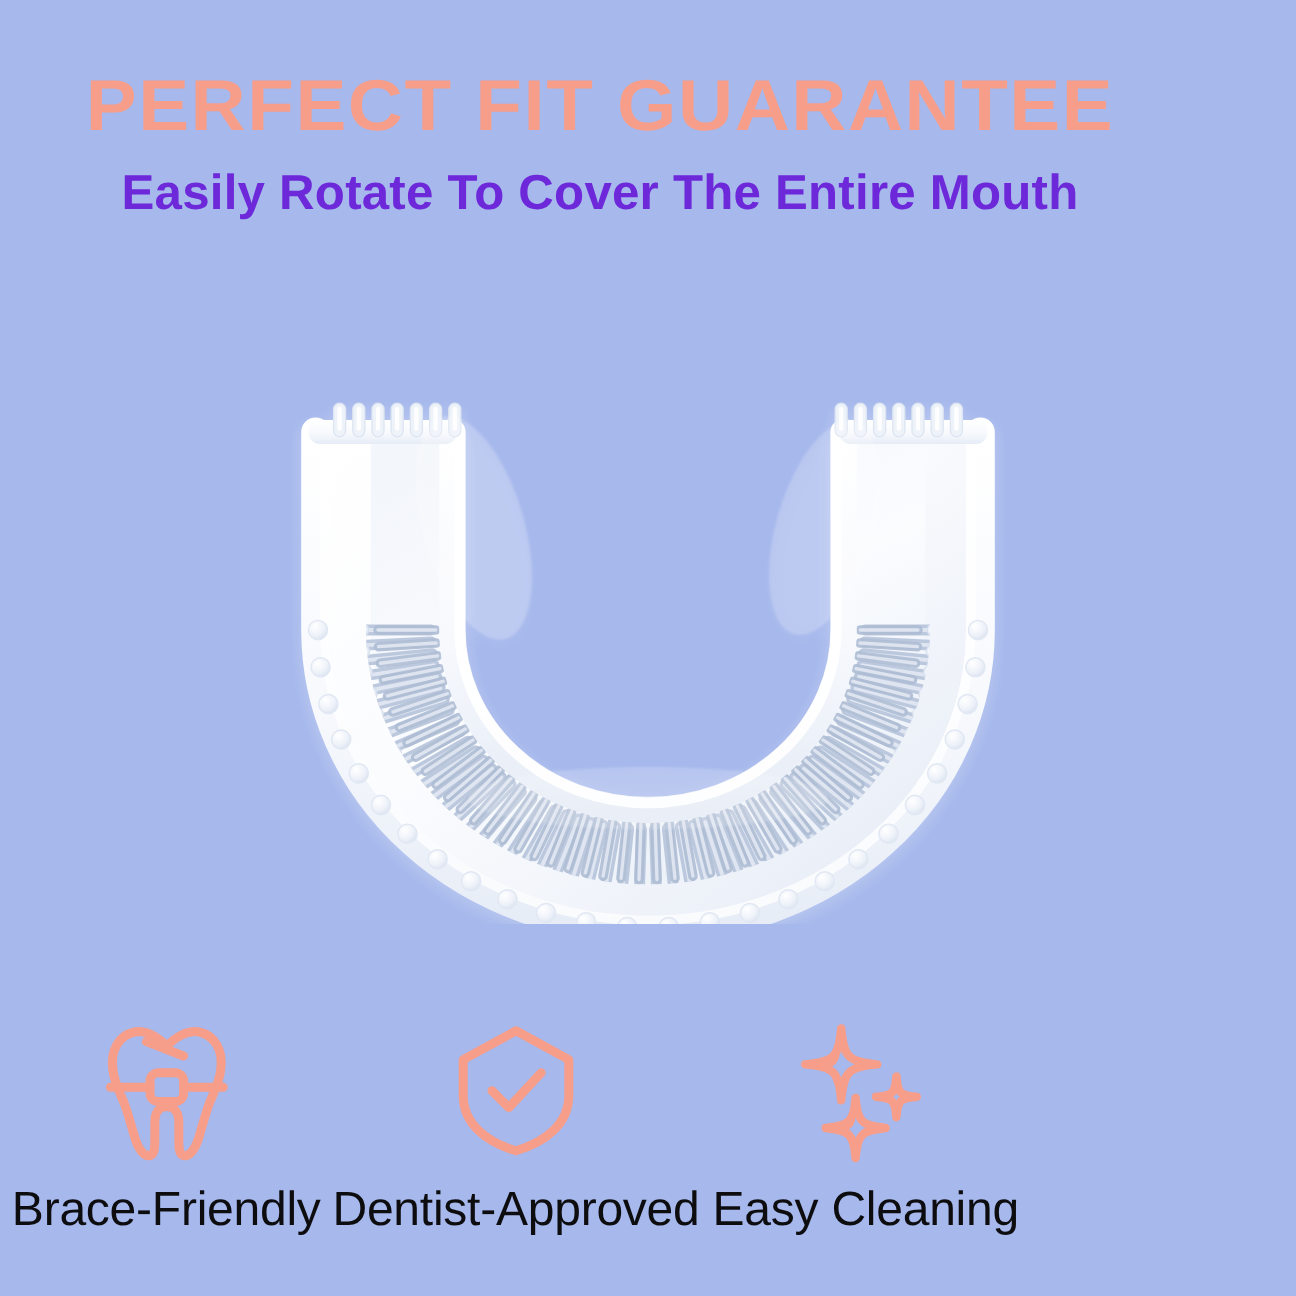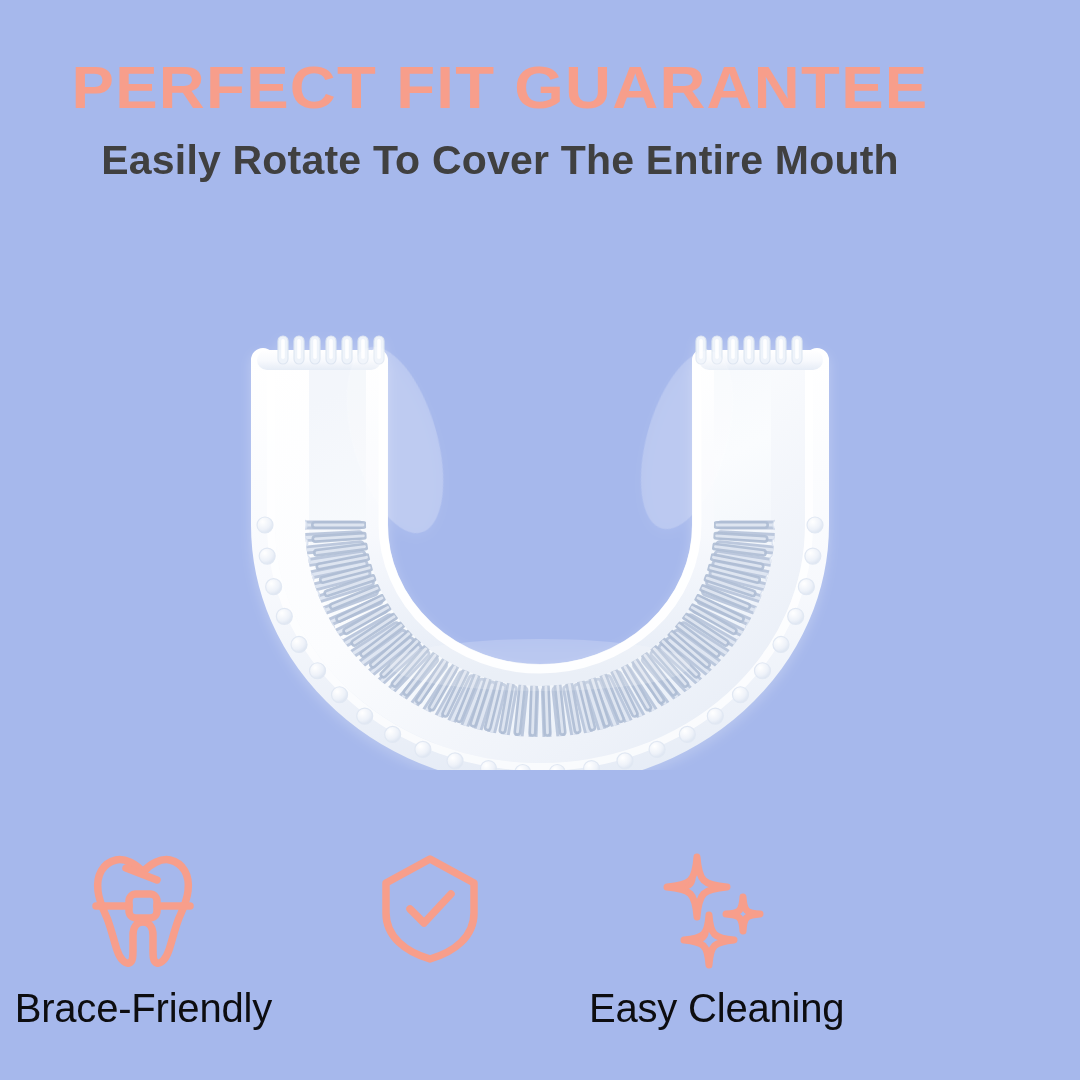"Easily Rotate To Cover The" .subheadline { color: #404040 -> #6d28d9 }
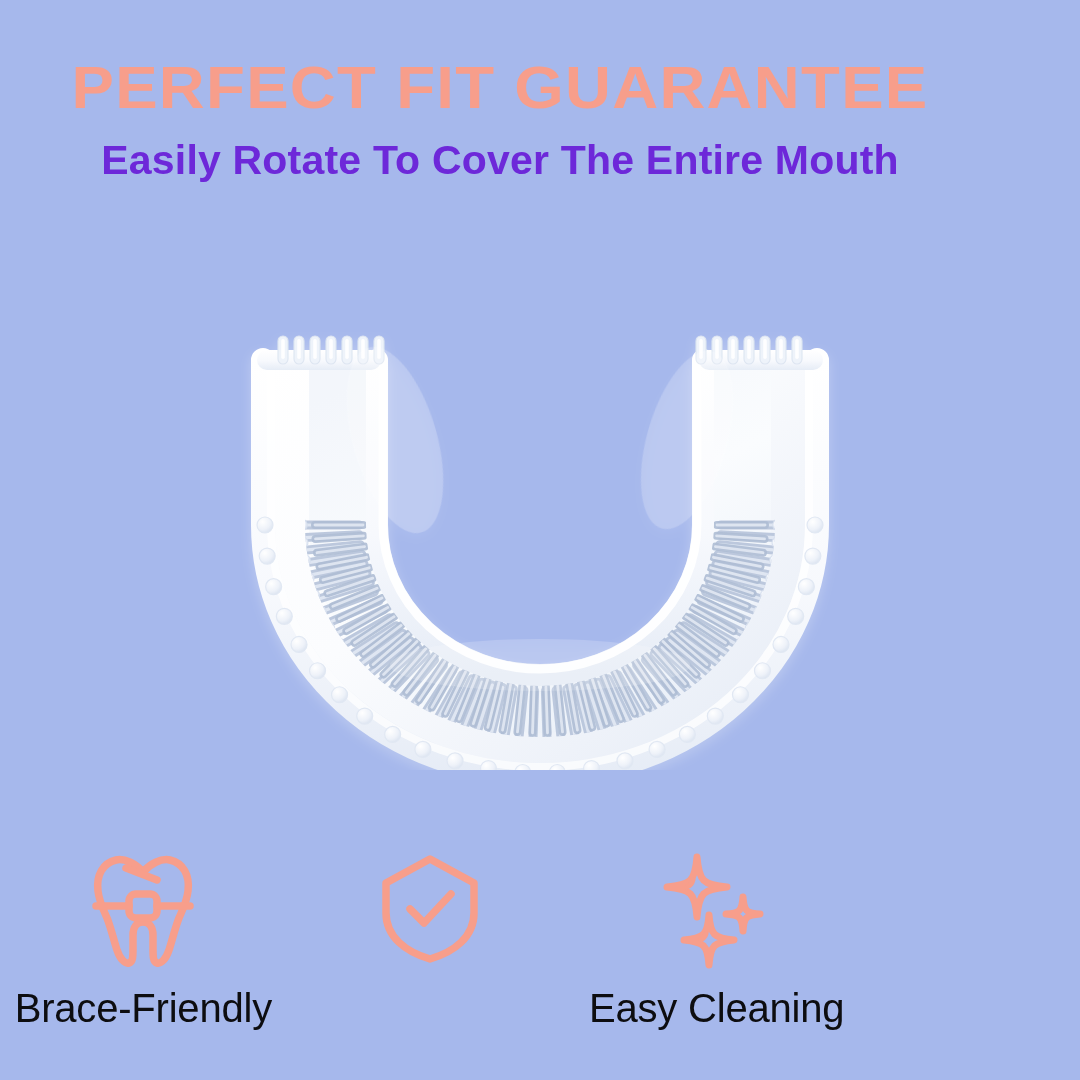"Dentist-Approved" div.feature-label { html: none -> <div>Dentist-Approved</div> }
